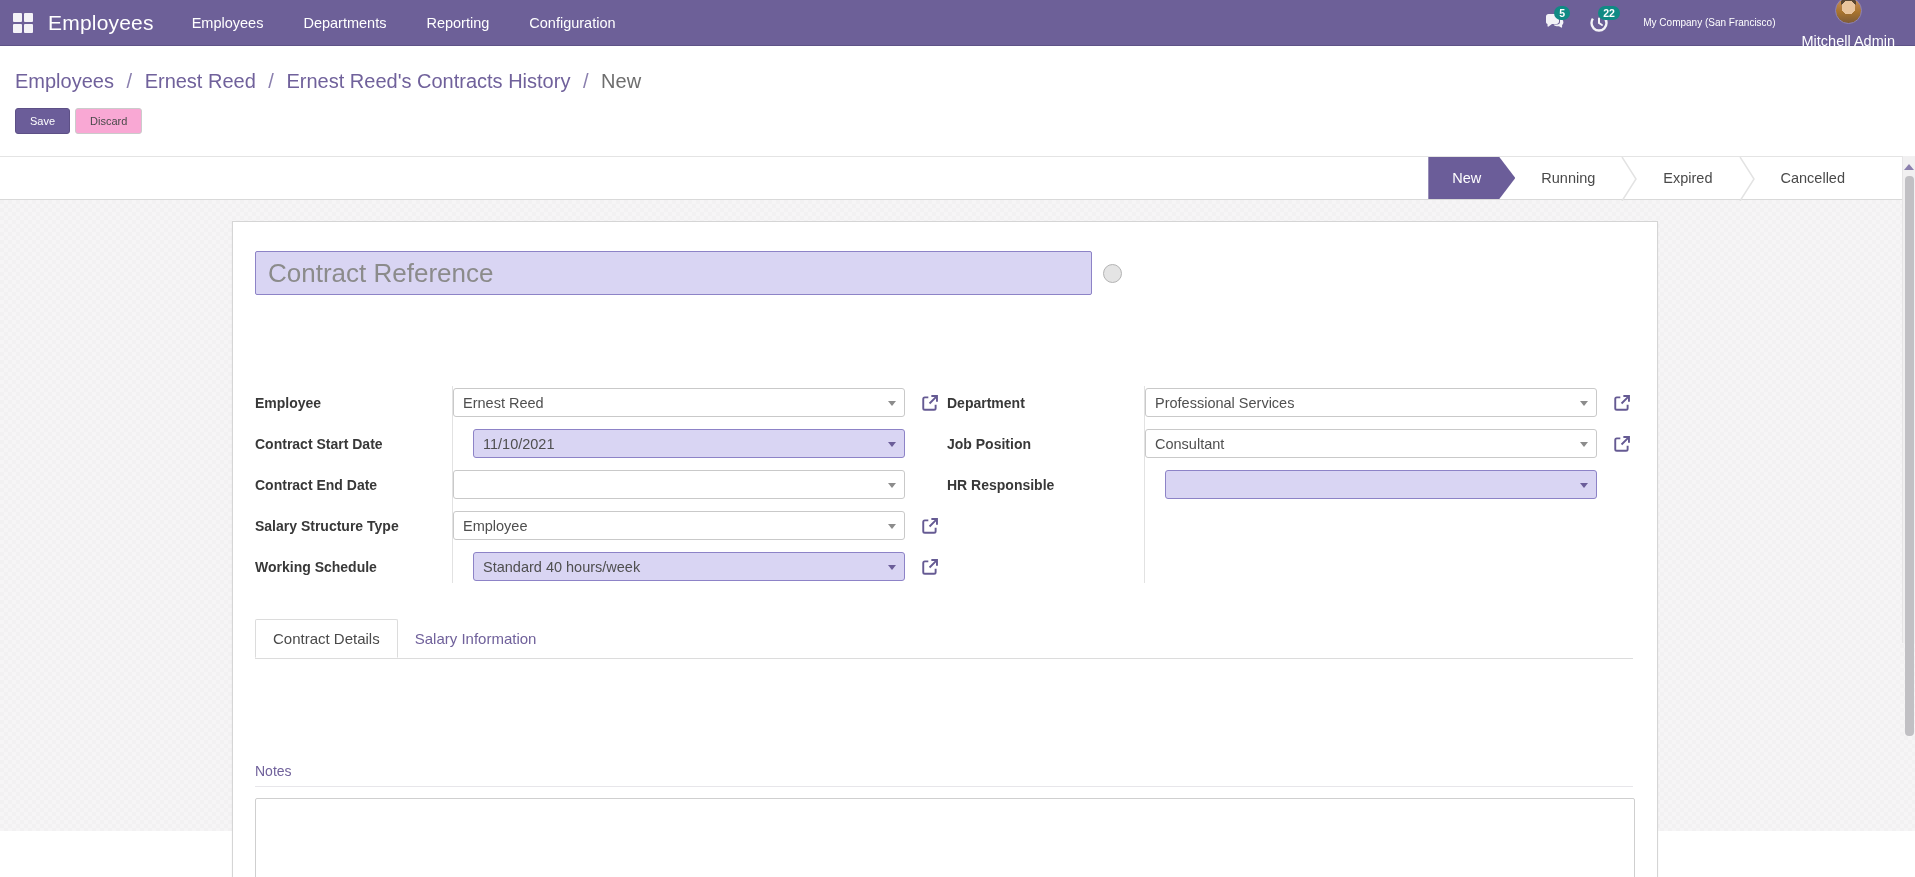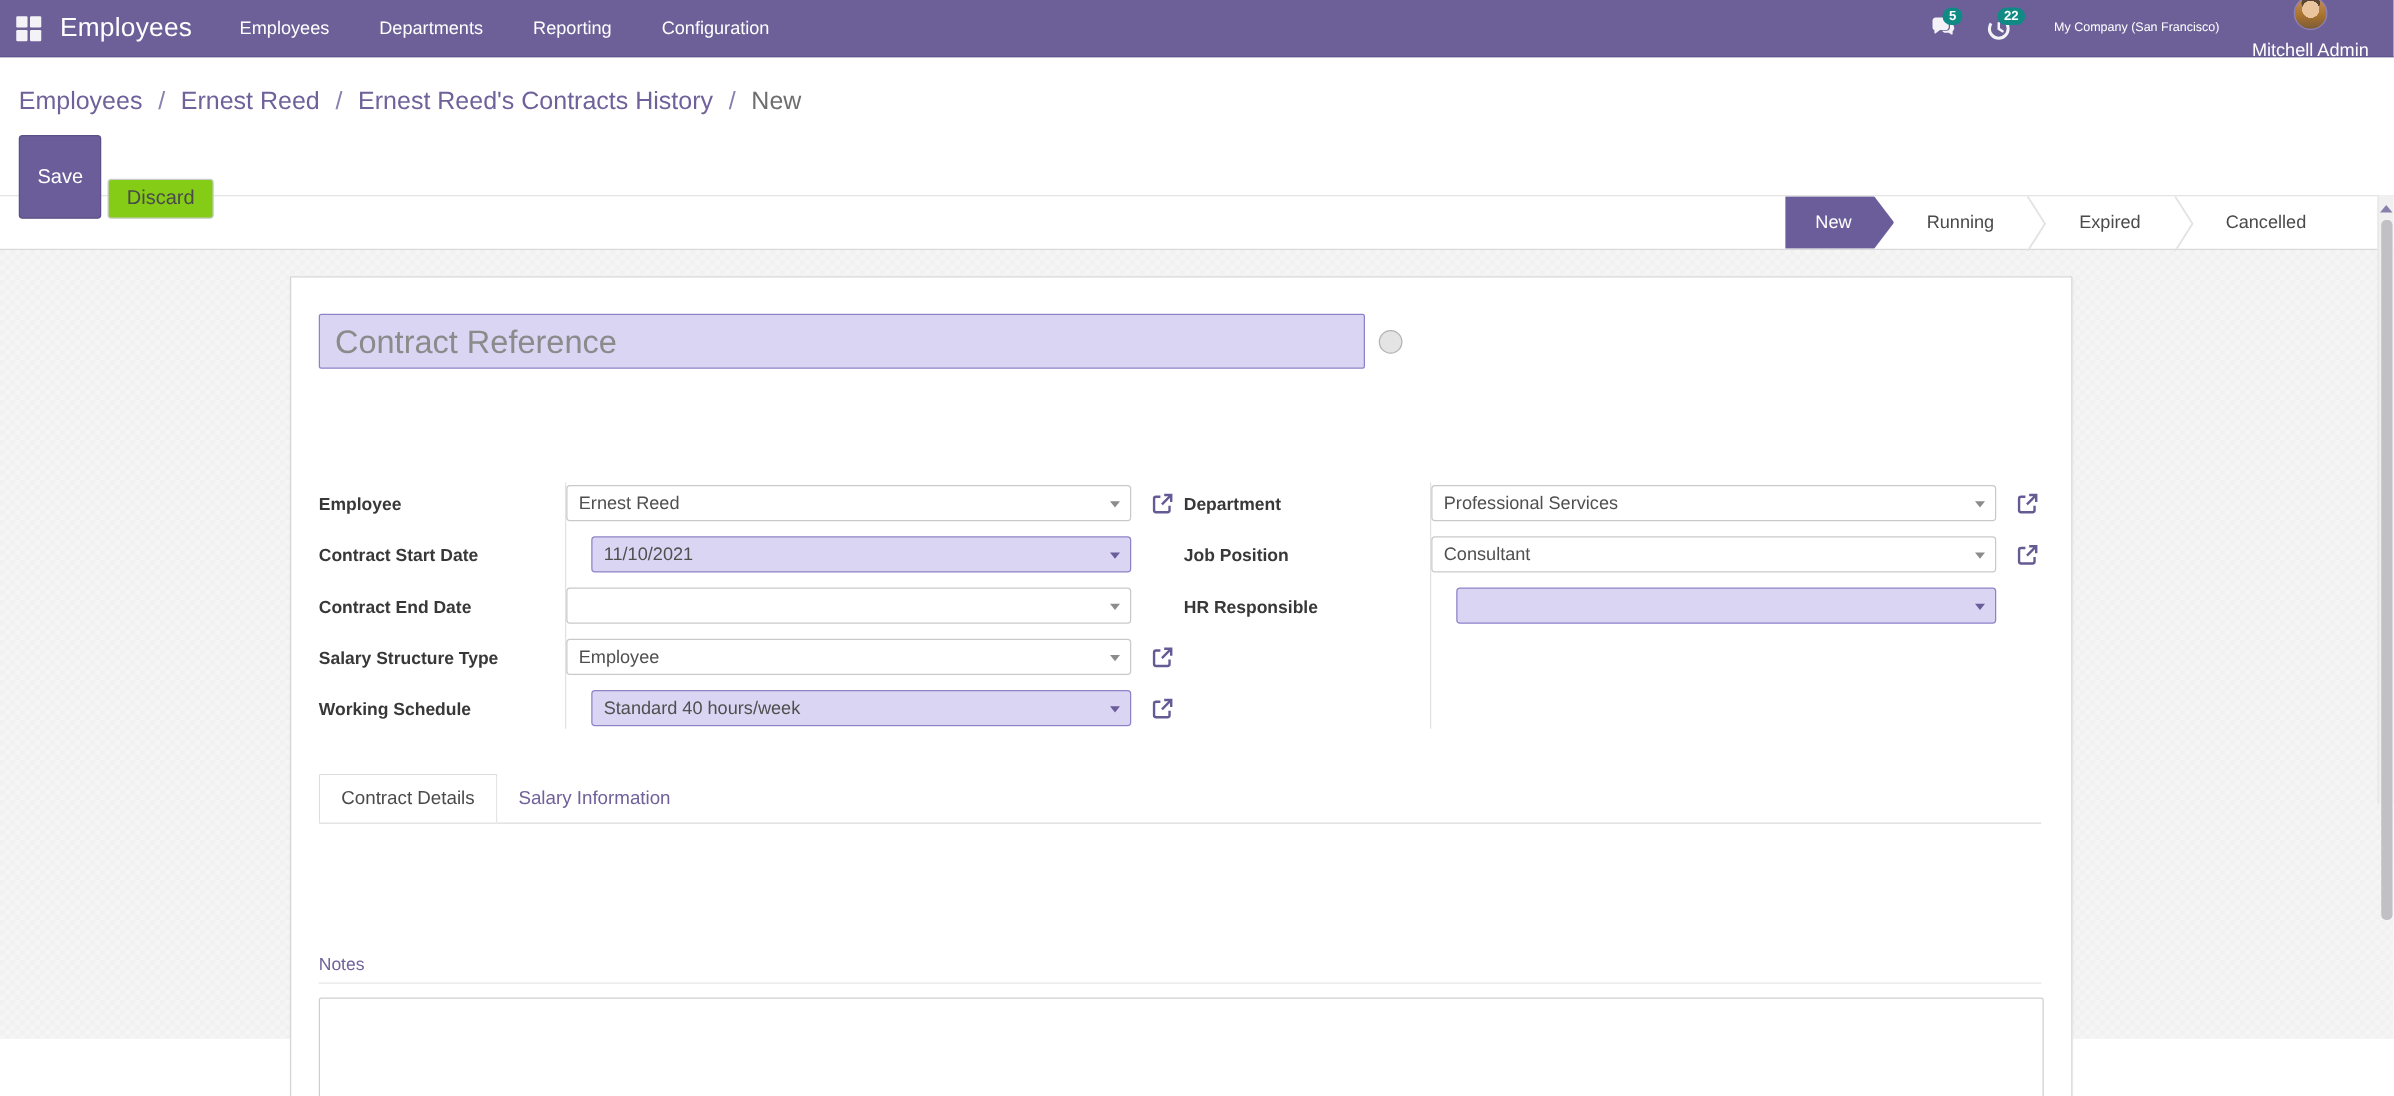"Save" .btn { font-size: 16px -> 11px }
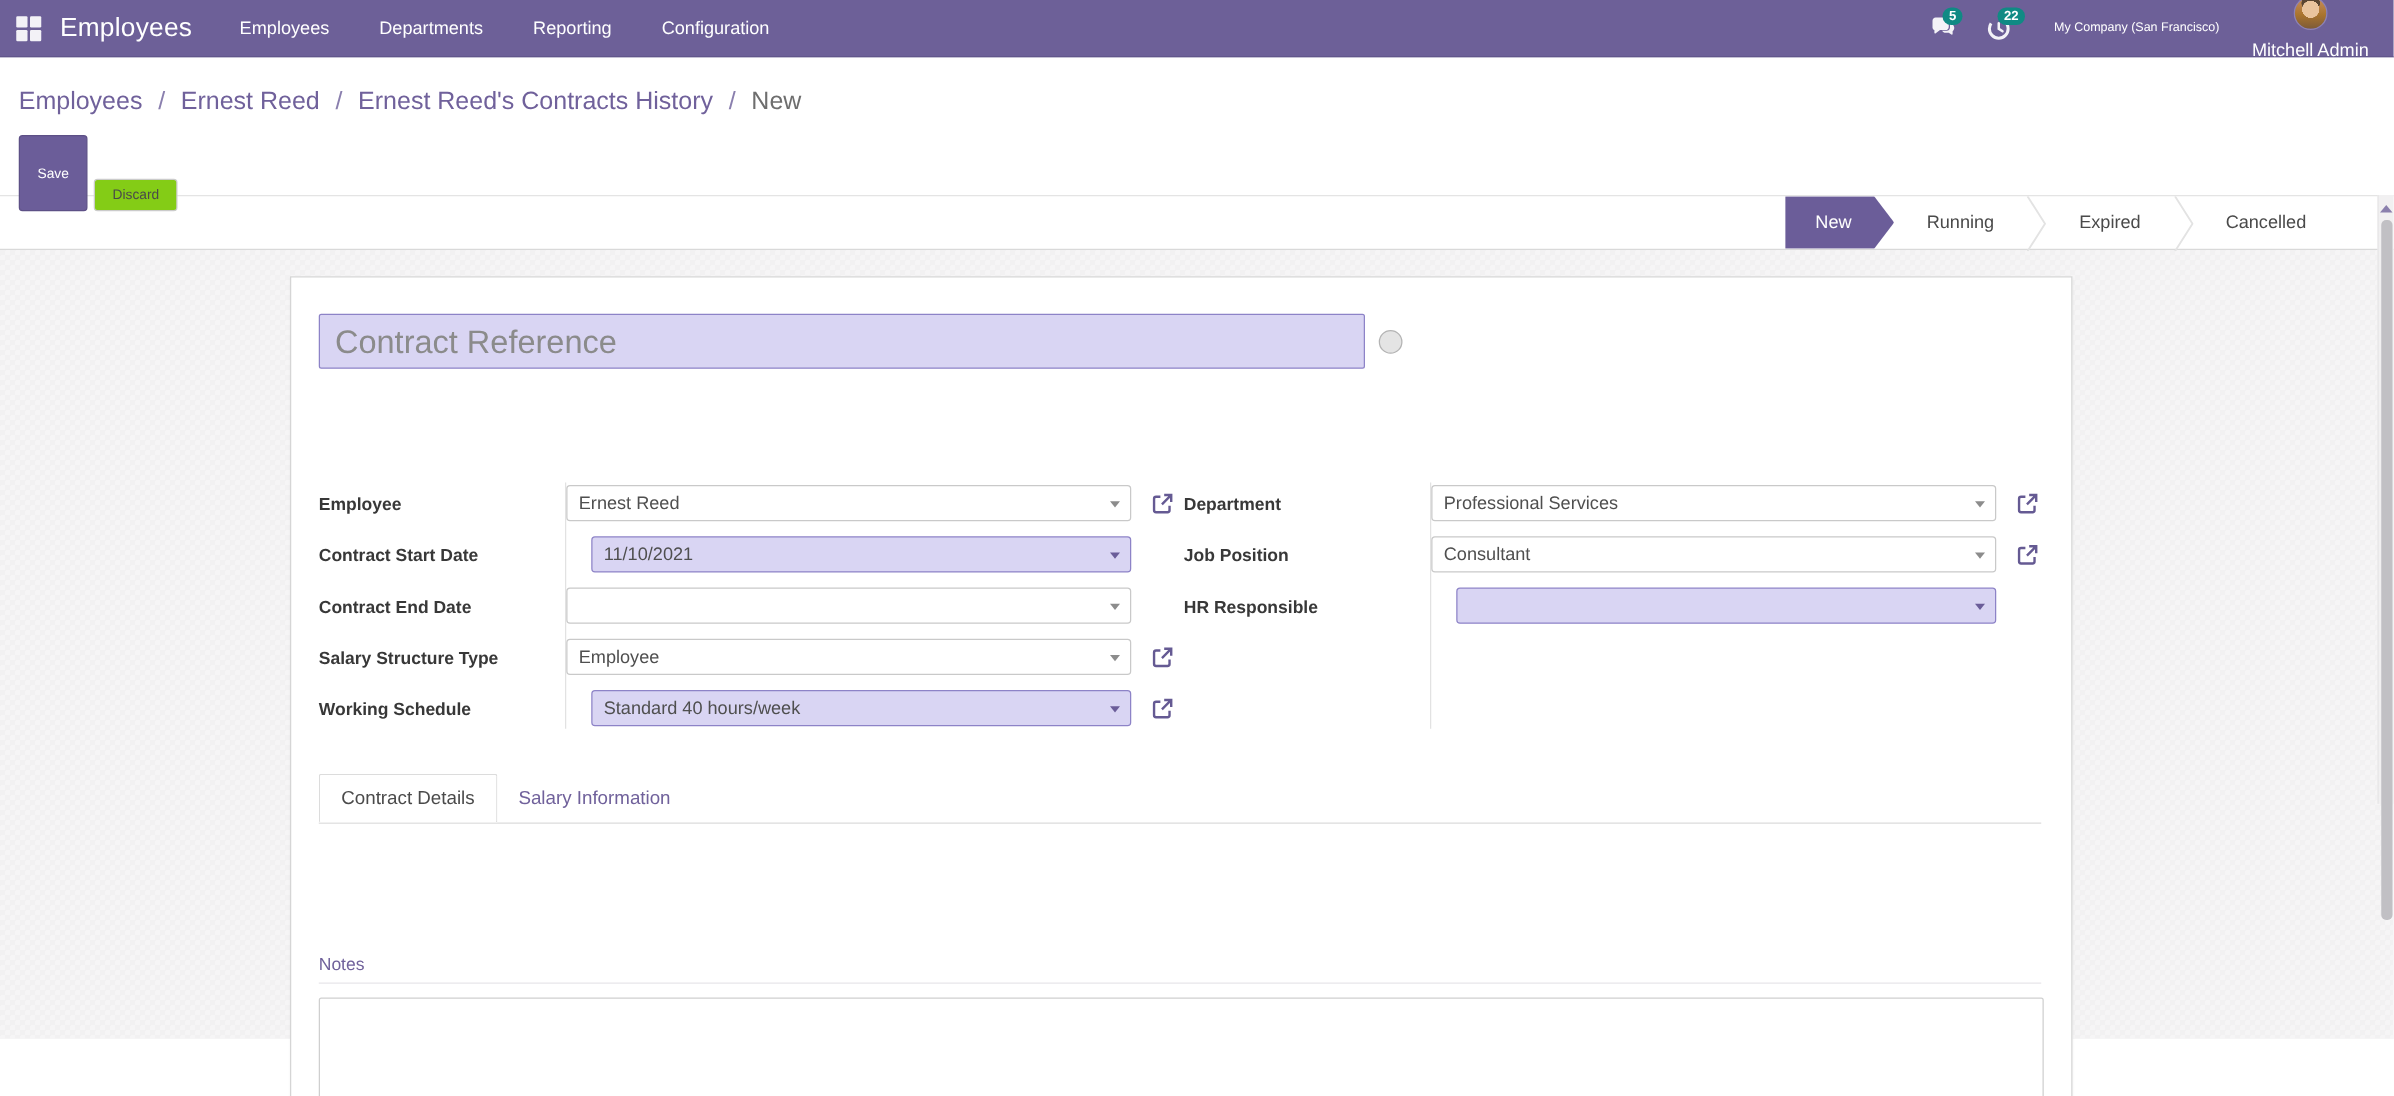"Discard" .btn-default { background: #84cc16 -> #f9a8d4; margin-top: 35px -> none }
